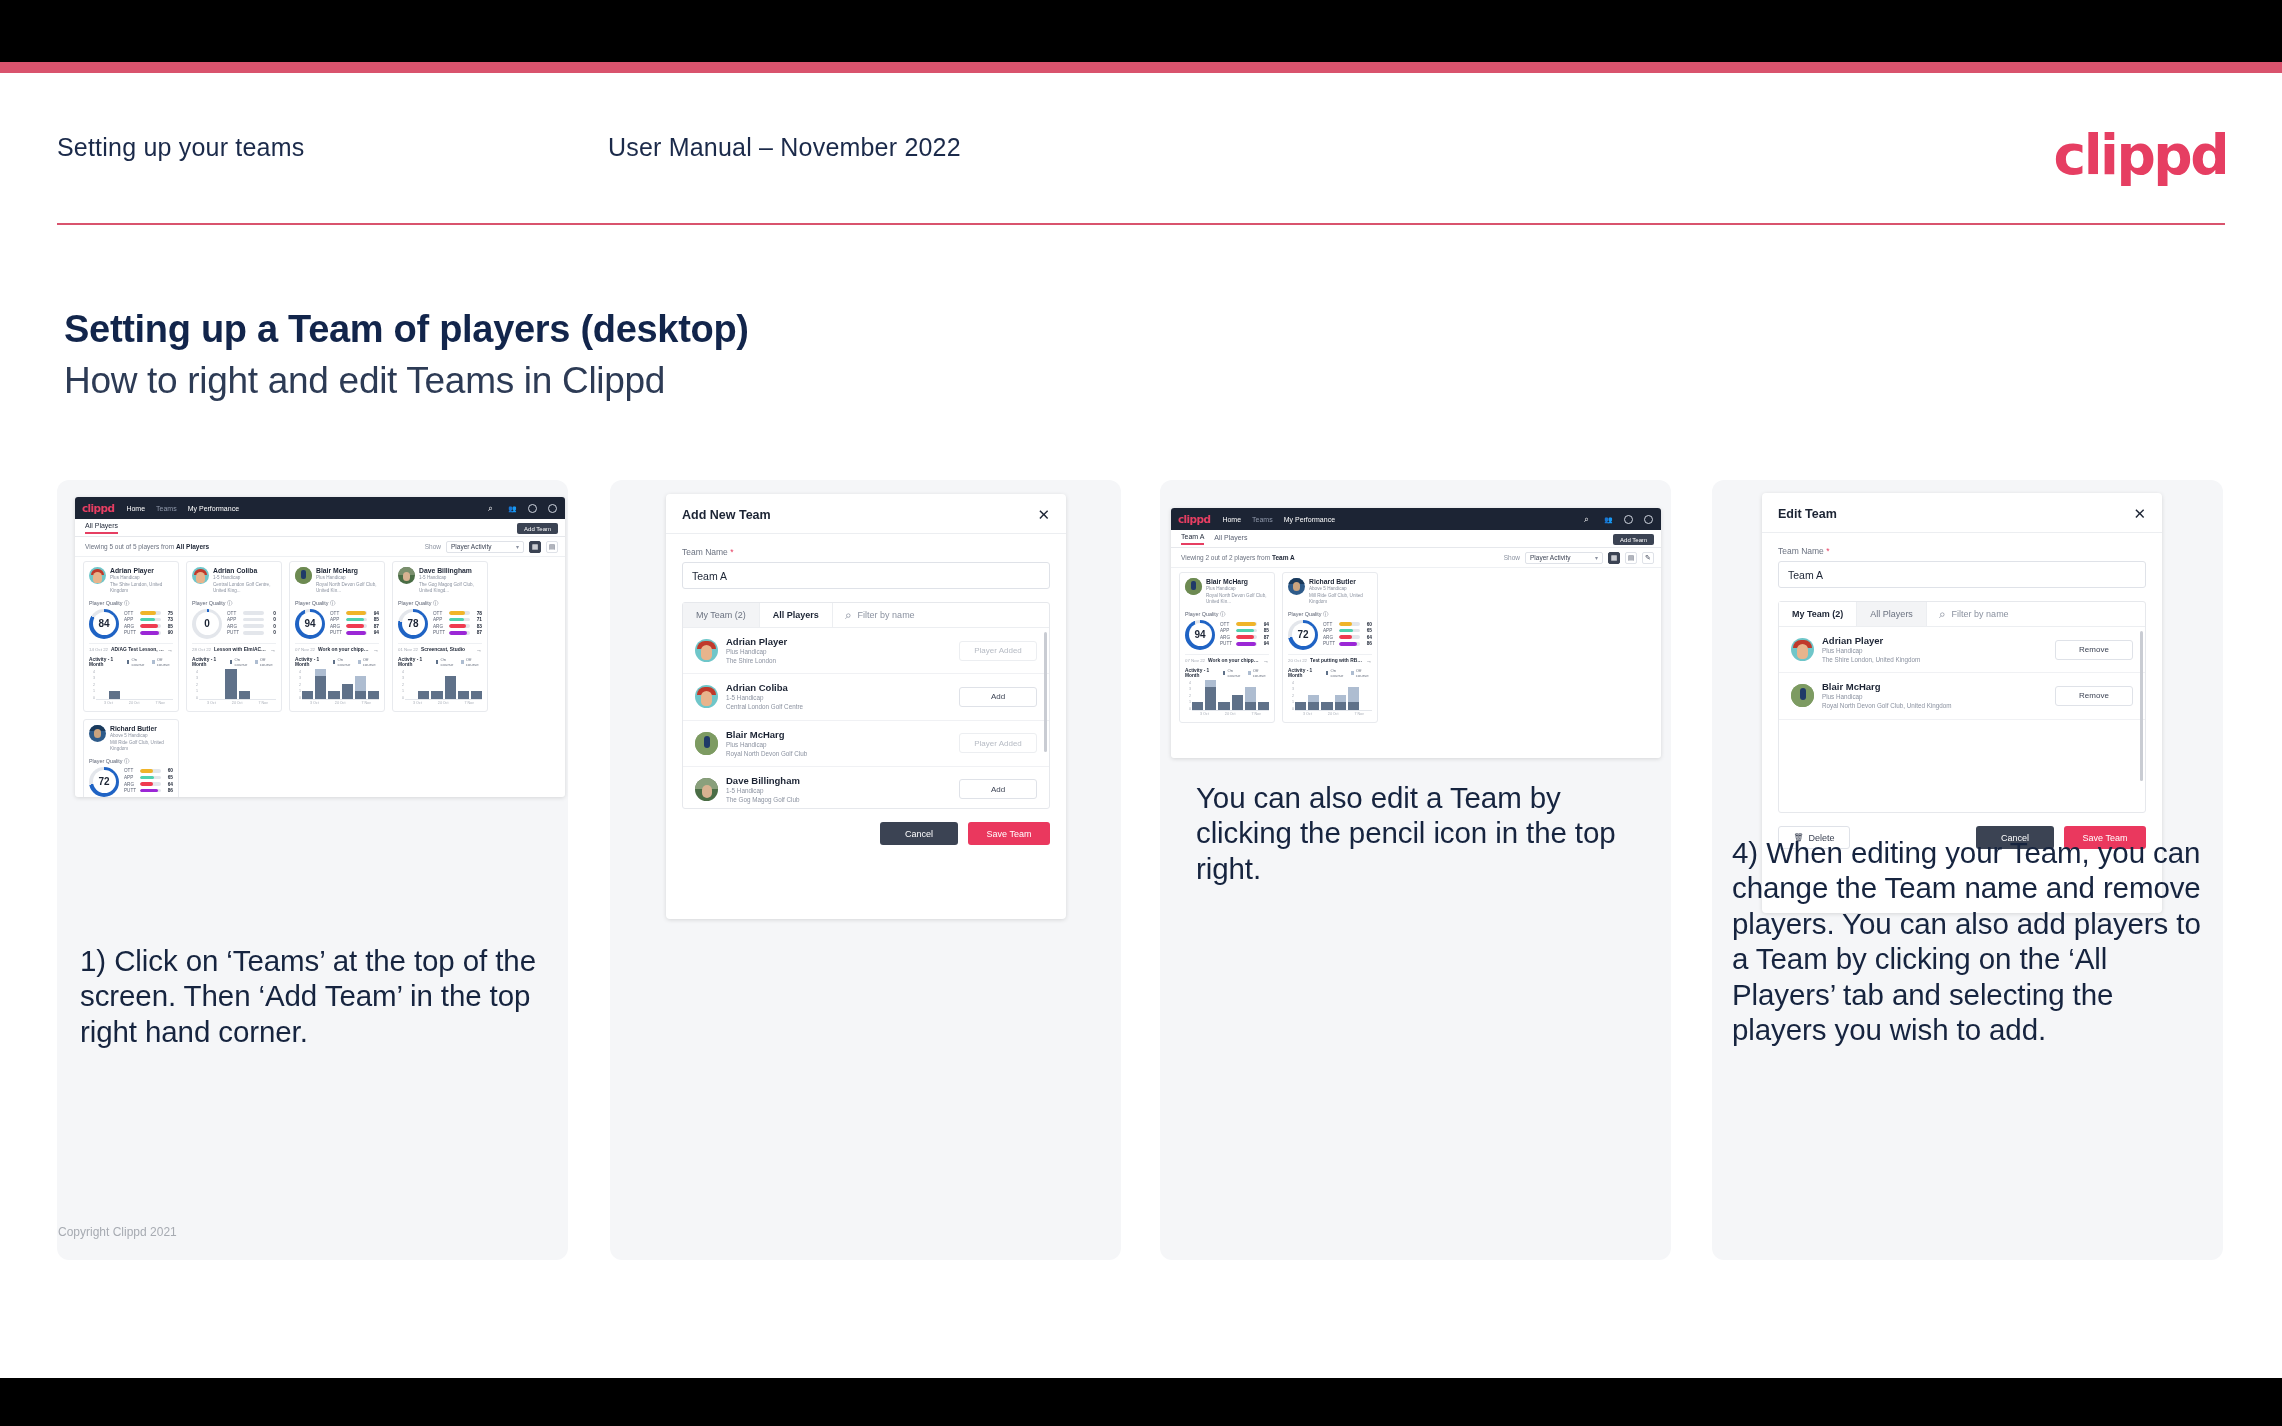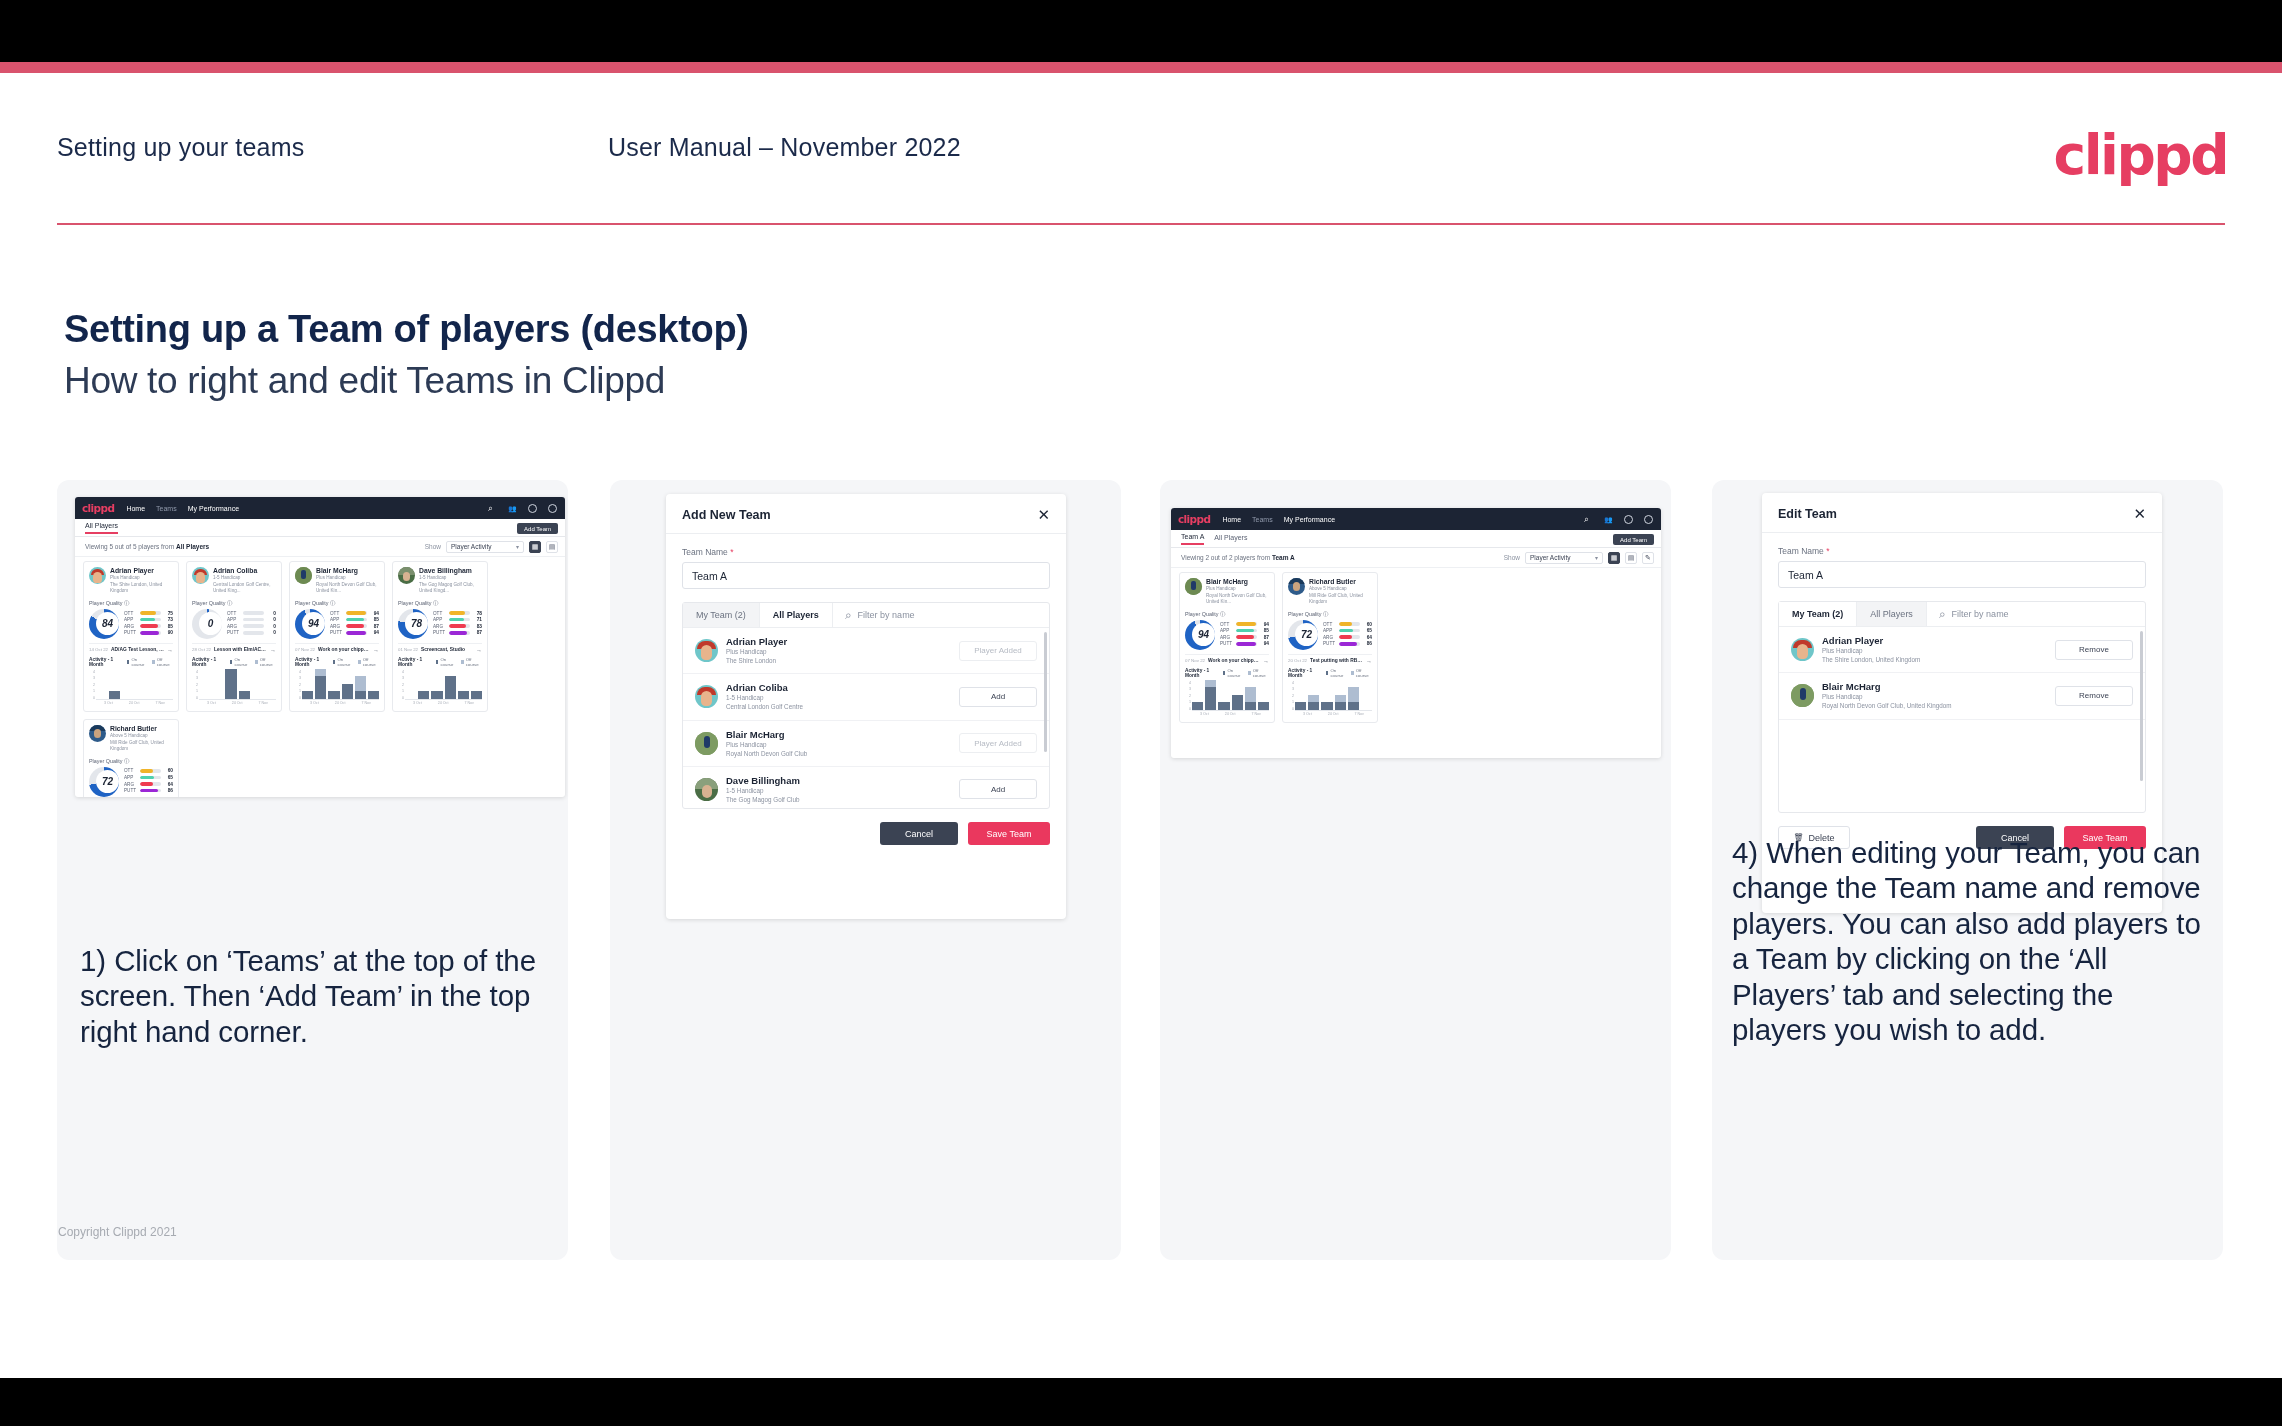"84" .ring { font-style: italic -> none; justify-content: flex-end -> center }
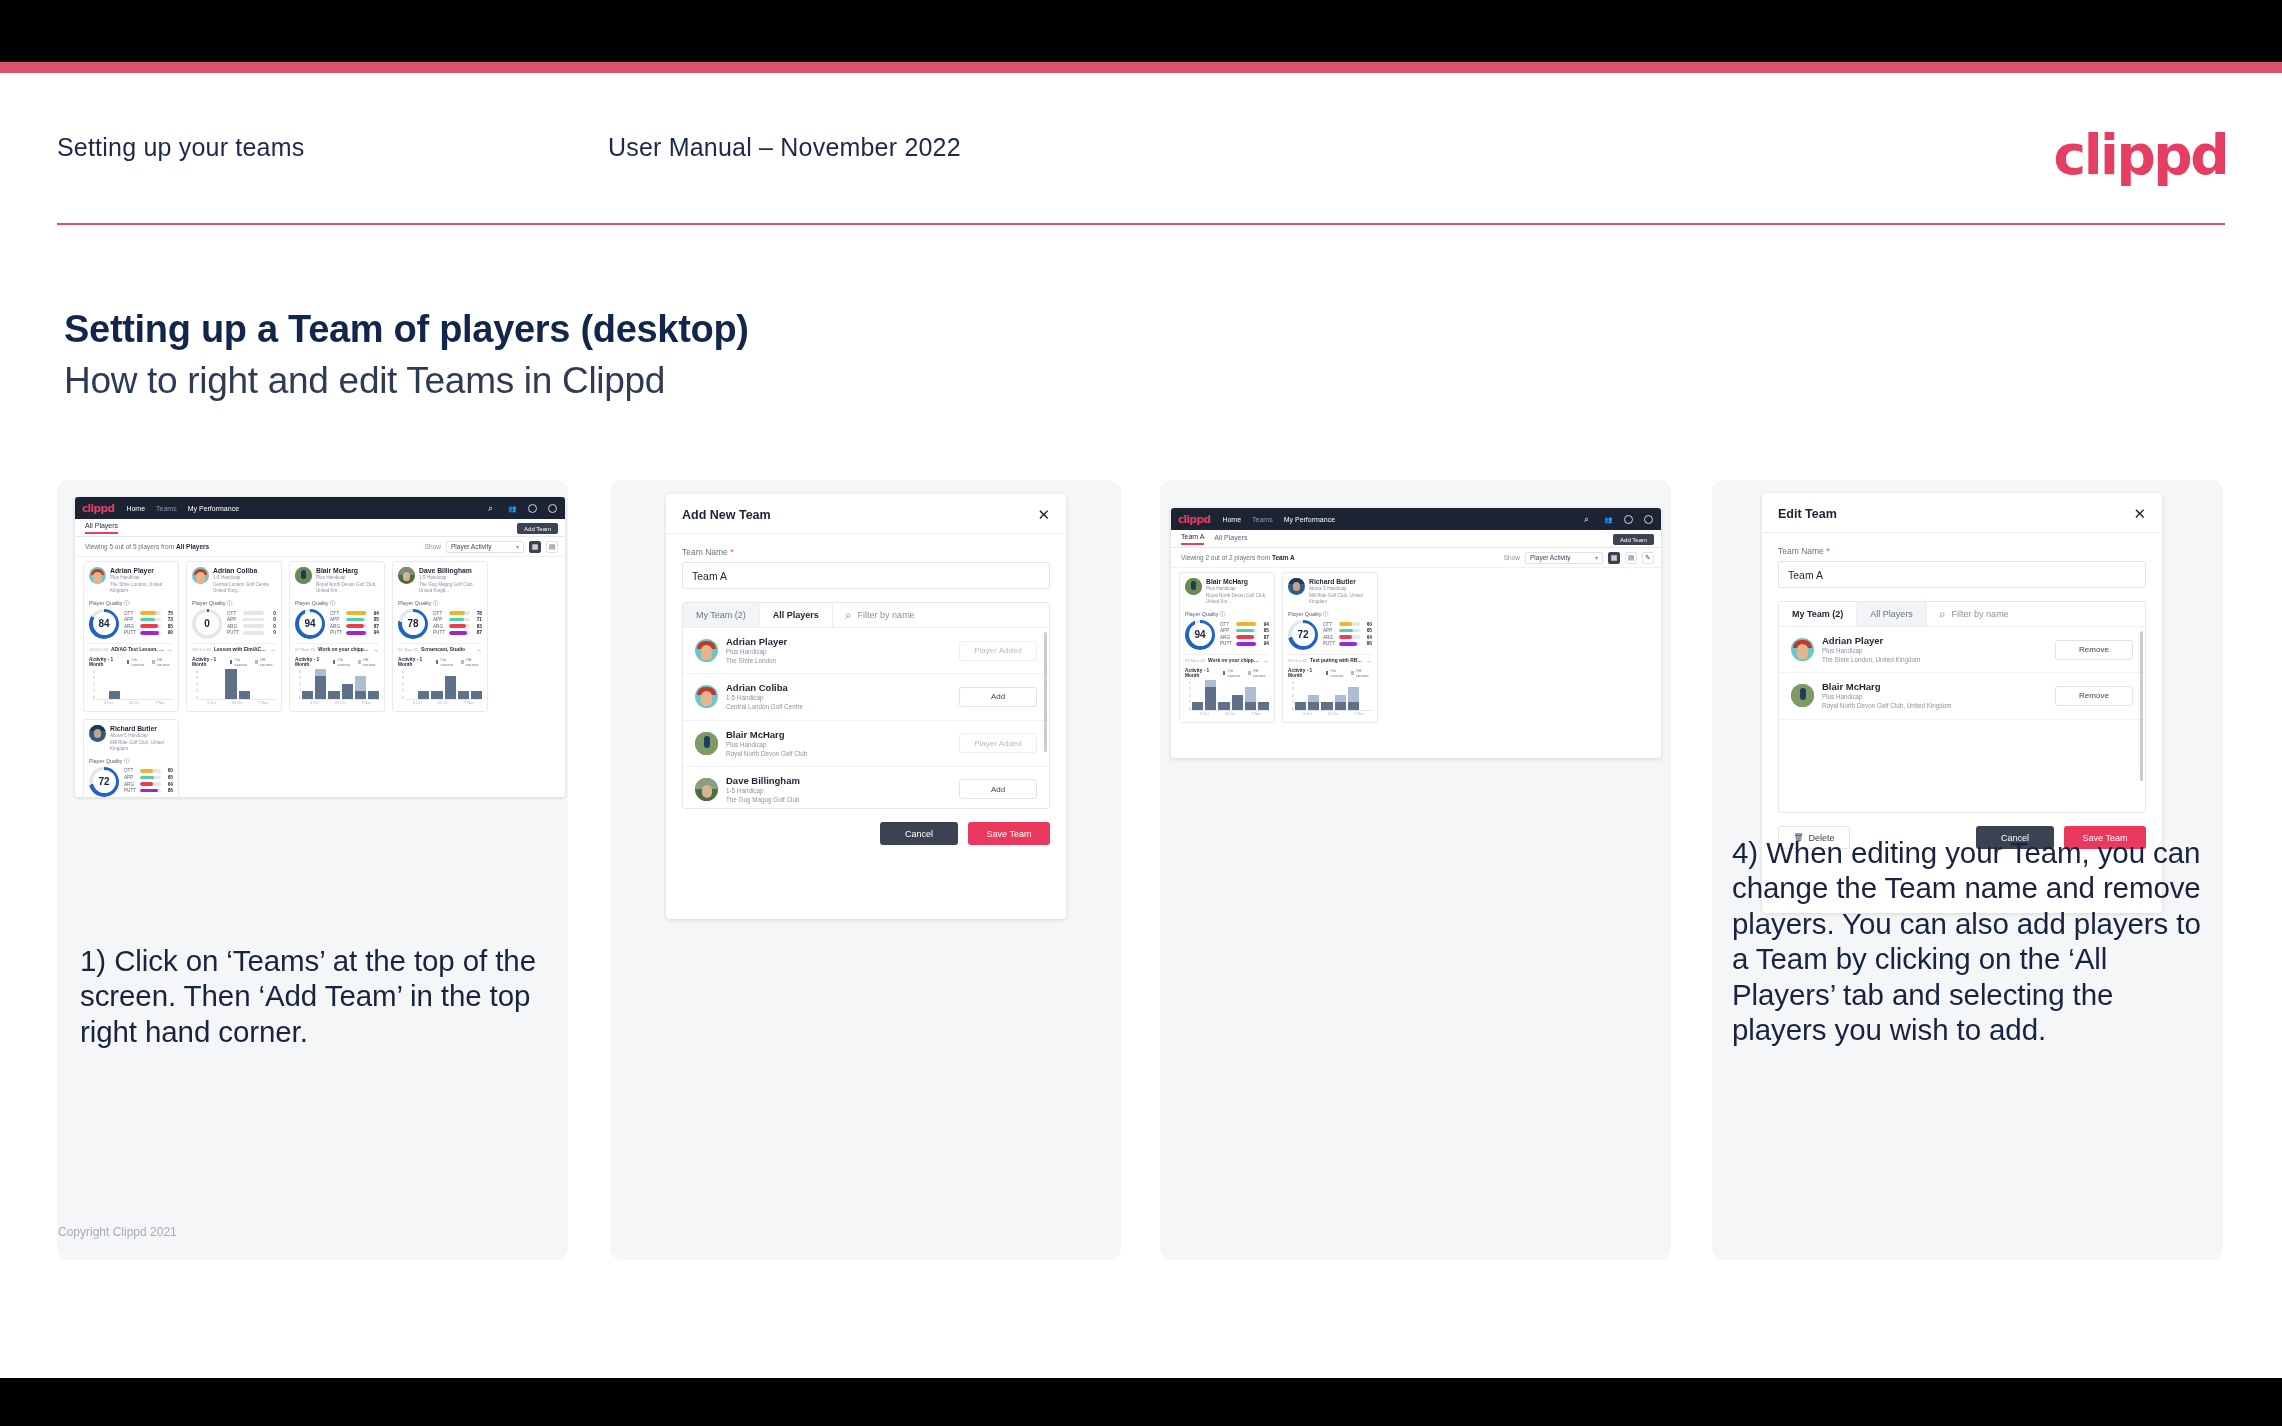"You can also edit a" p { html: none -> <p>You can also edit a Team by clicking the pencil icon in the top right.</p> }
